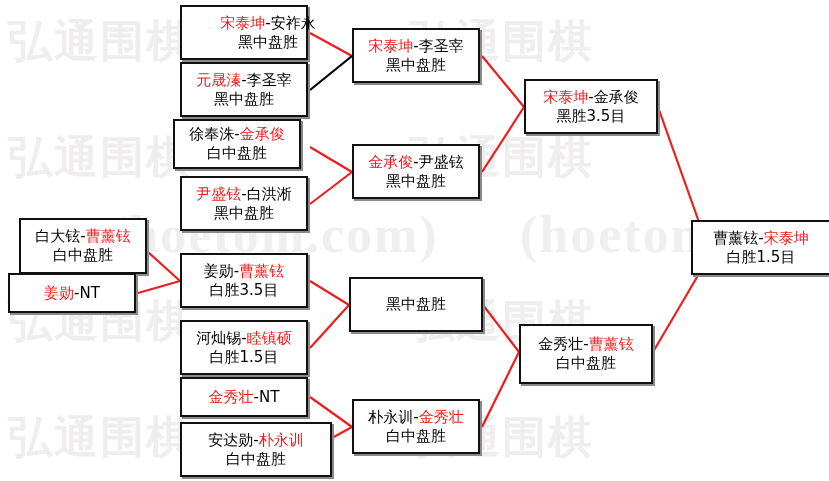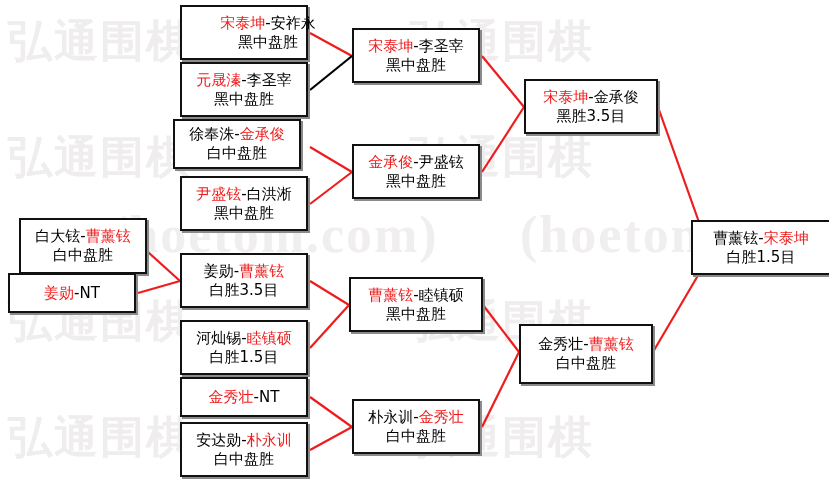"曹薰铉-睦镇硕" div.line1 { html: <div><span>曹薰铉</span><span>-</span><span>睦镇硕</span></div> -> none }
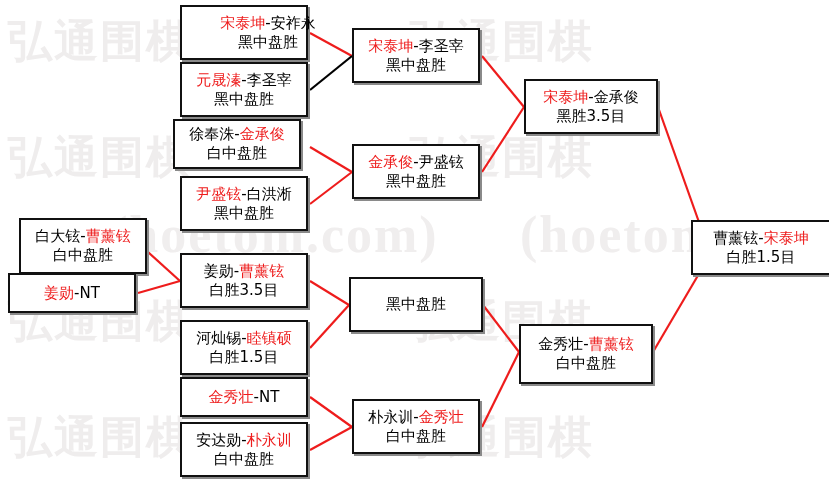"安达勋-朴永训" div.node { width: 128px -> 152px }
